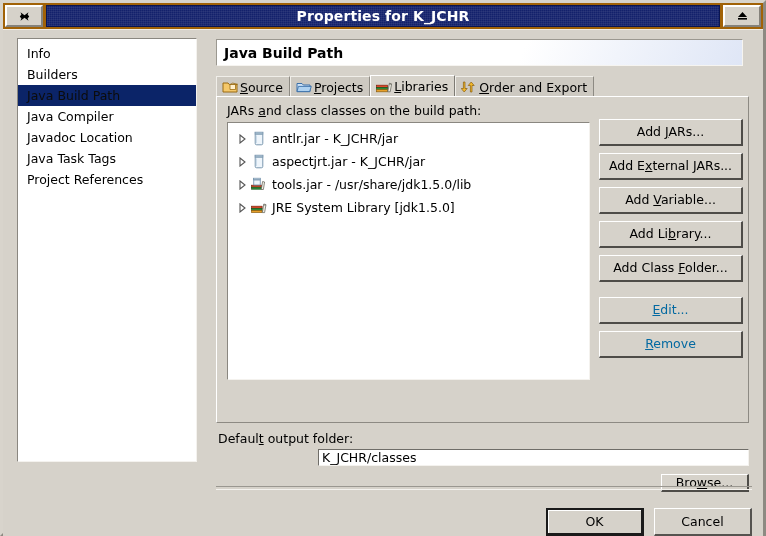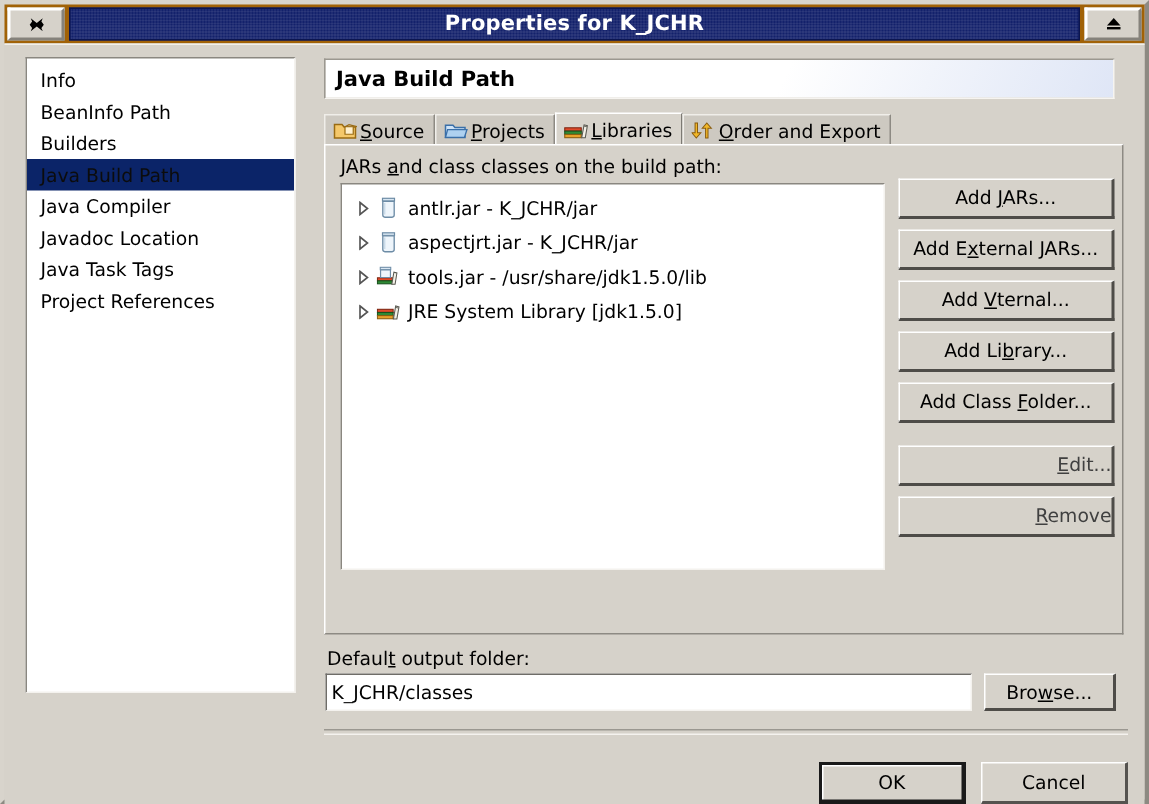"BeanInfo Path" div.sb-item { html: <div>BeanInfo Path</div> -> none }
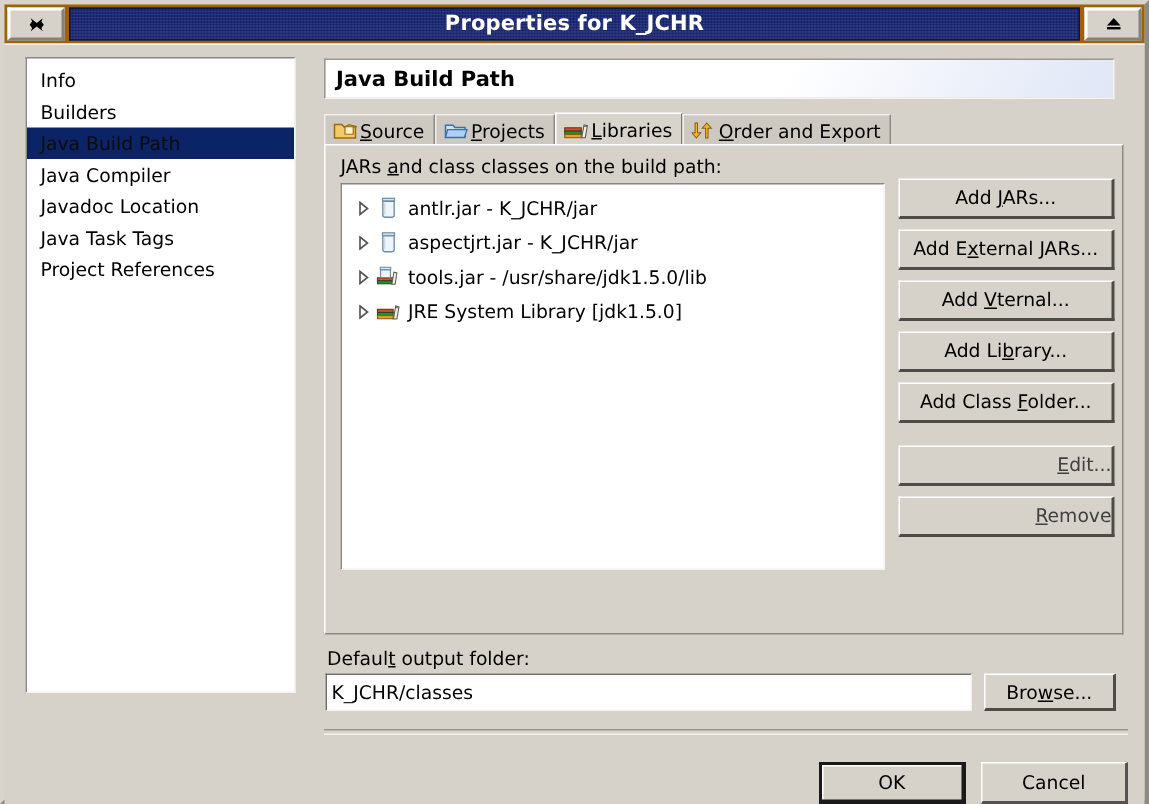"ternal..." span { text: ternal -> ariable }
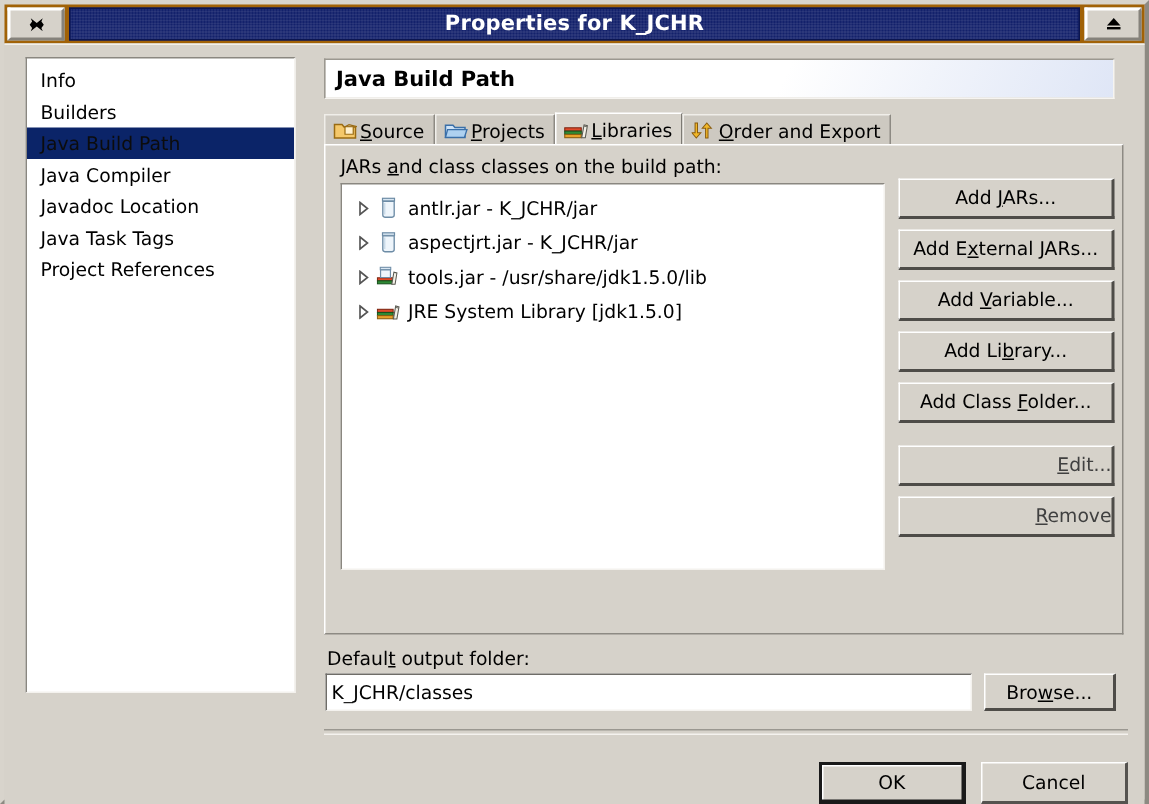"Edit..." .btn.disabled { color: #404040 -> #0369a1; text-align: right -> none }
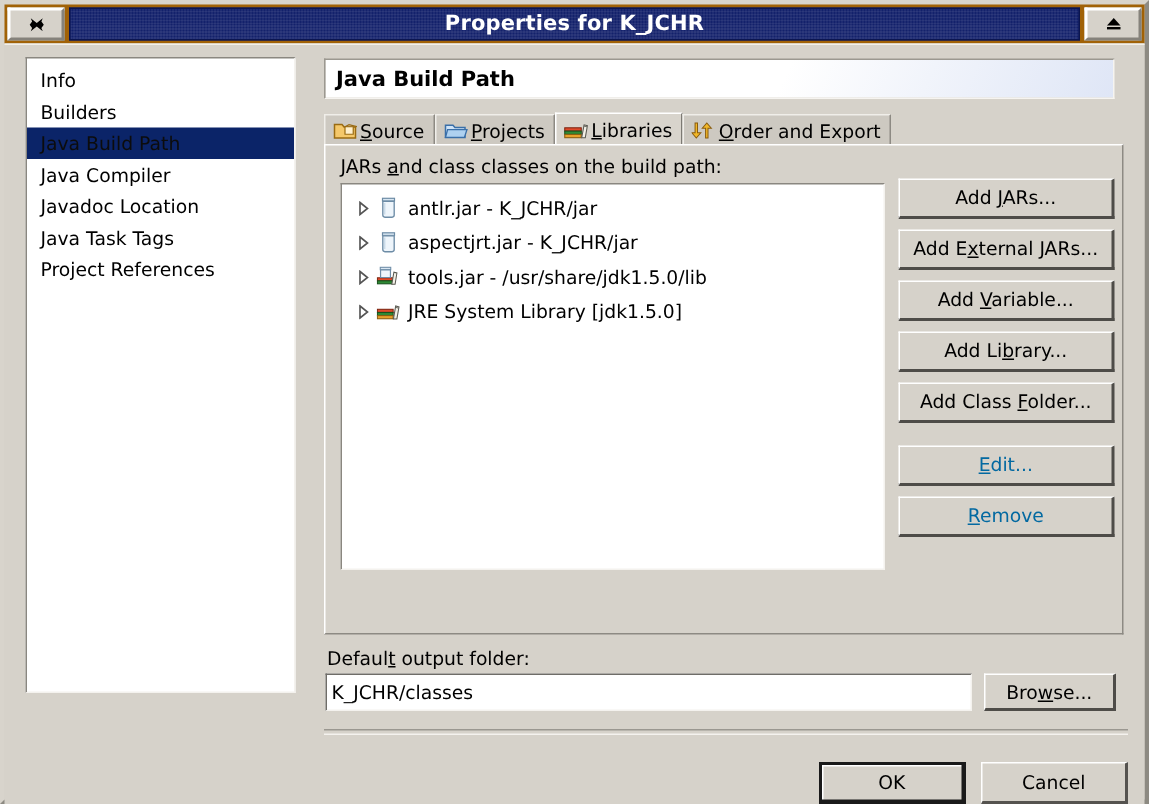"K_JCHR/classes" .outrow { align-items: flex-start -> flex-end; flex-direction: none -> column }
